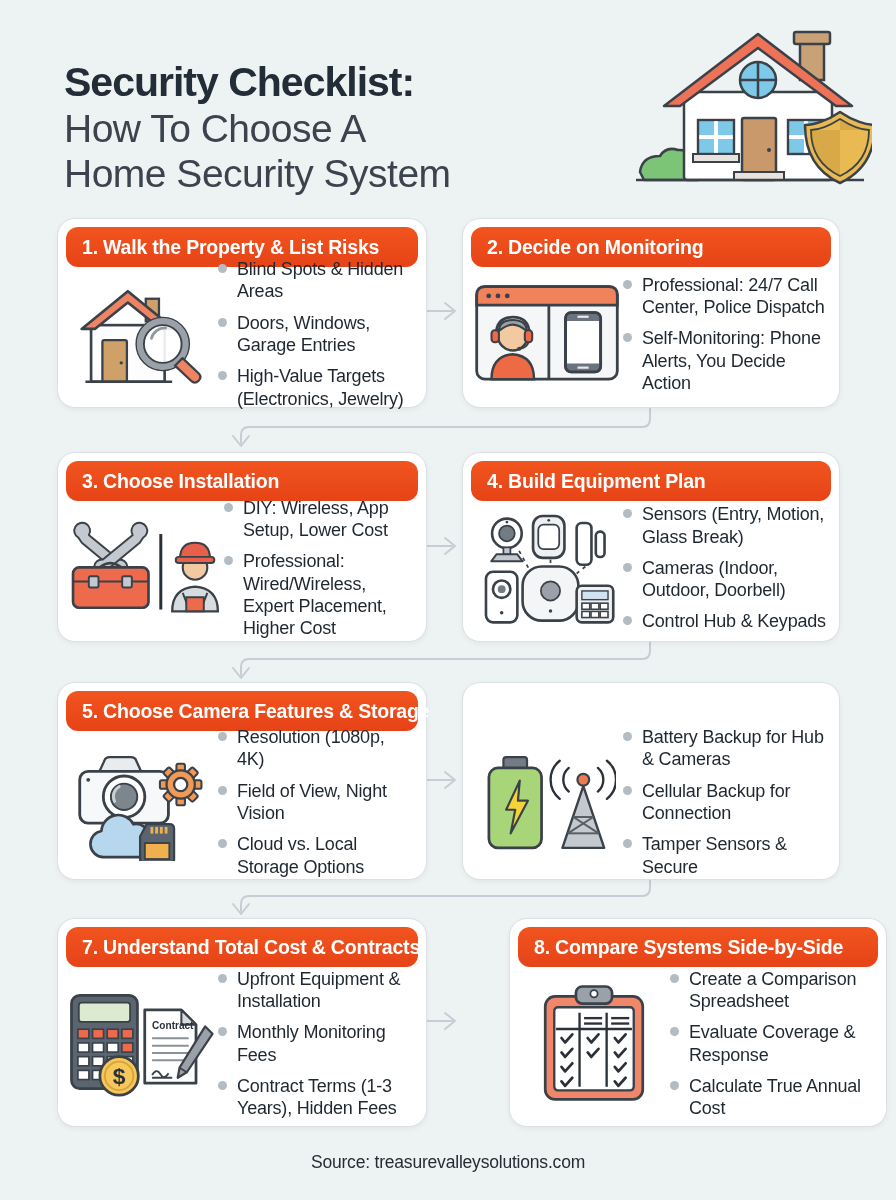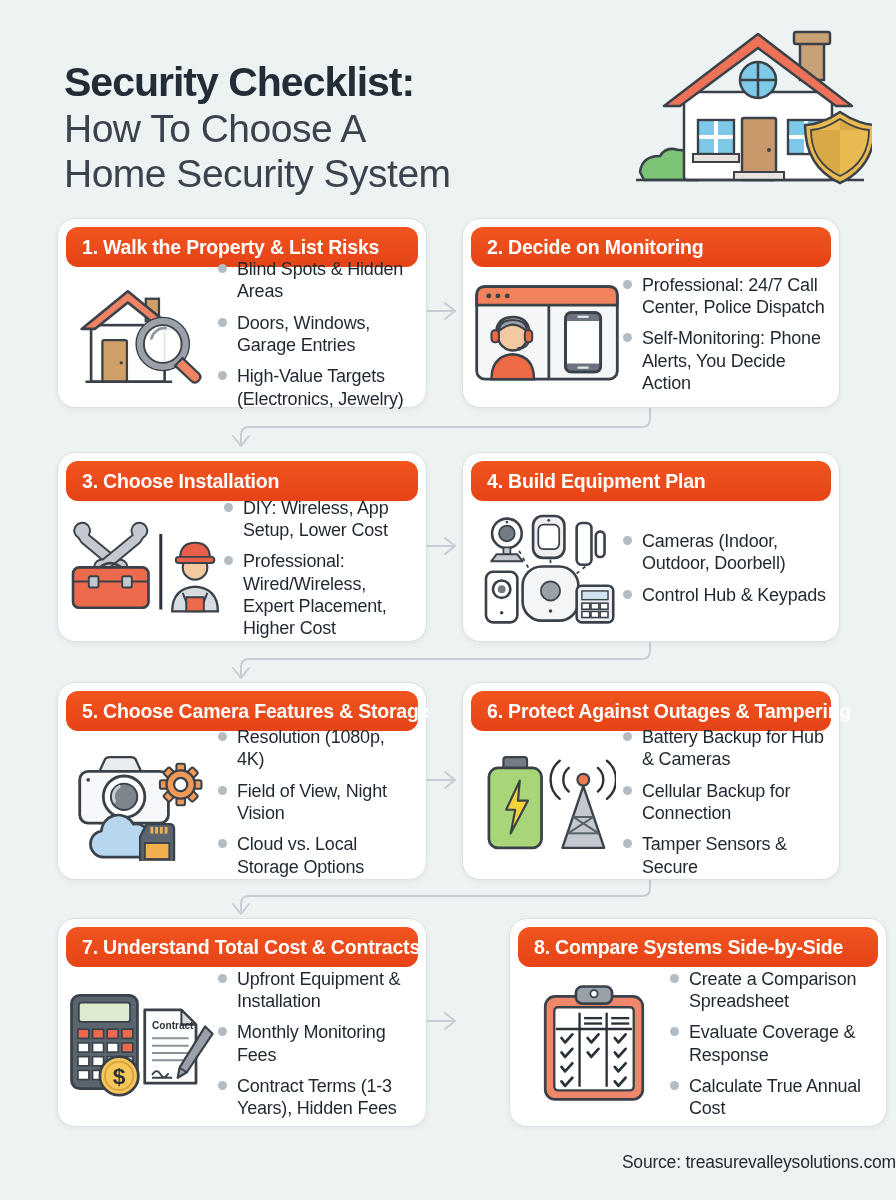"Sensors (Entry, Motion, Glass Break)" li { html: none -> <li> <span></span> <span>Sensors (Entry, Motion, Glass Break)</span> </li> }
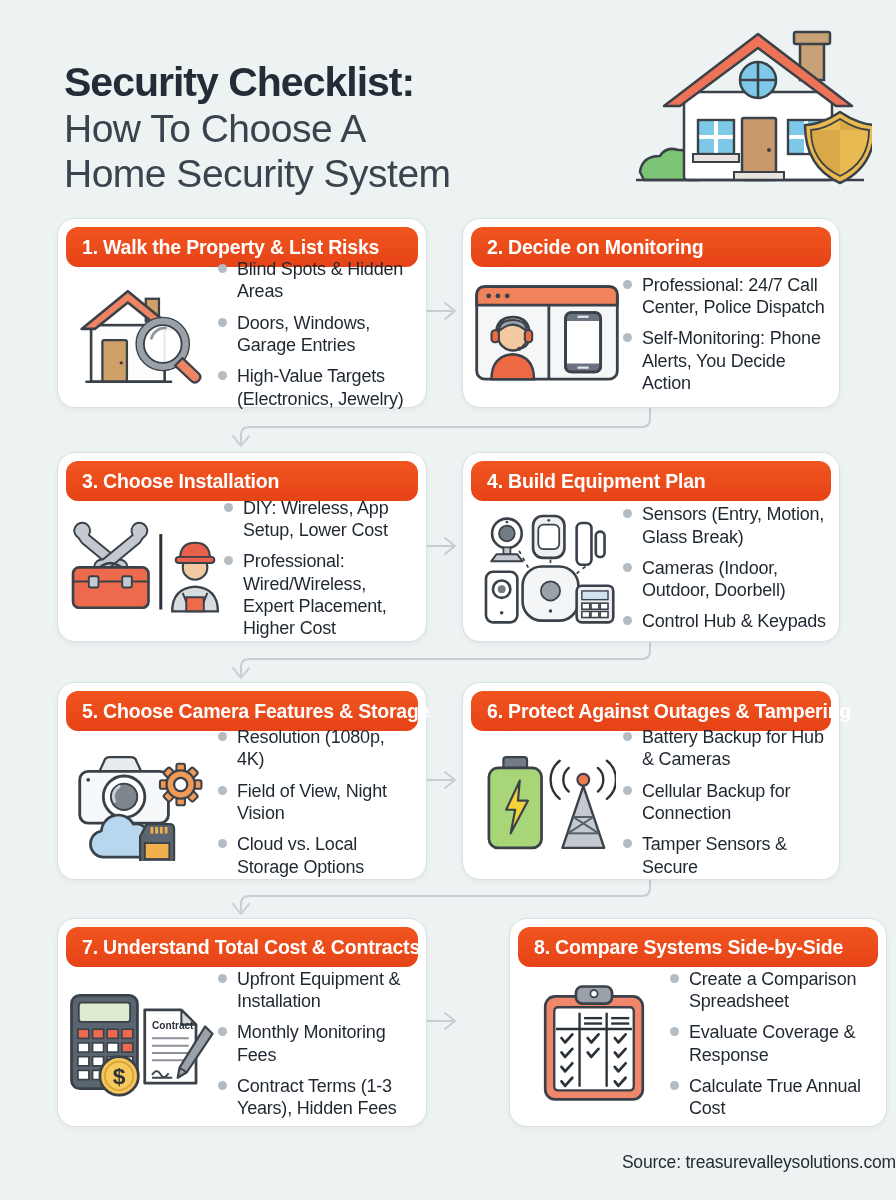"6. Protect Against Outages &" div.card-header { html: <div> <span>6. Protect Against Outages &amp; Tampering</span> </div> -> none }
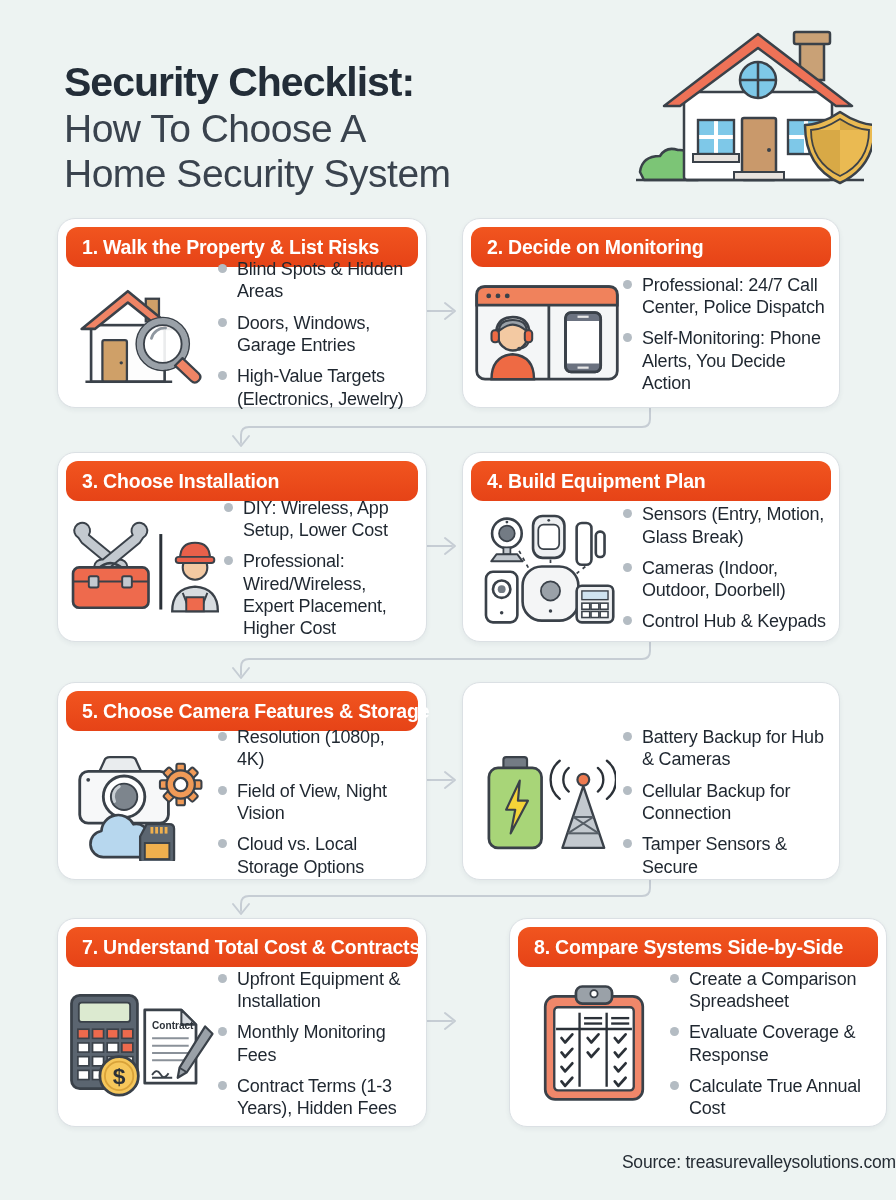"Source: treasurevalleysolutions.com" .footer { text-align: right -> center }
